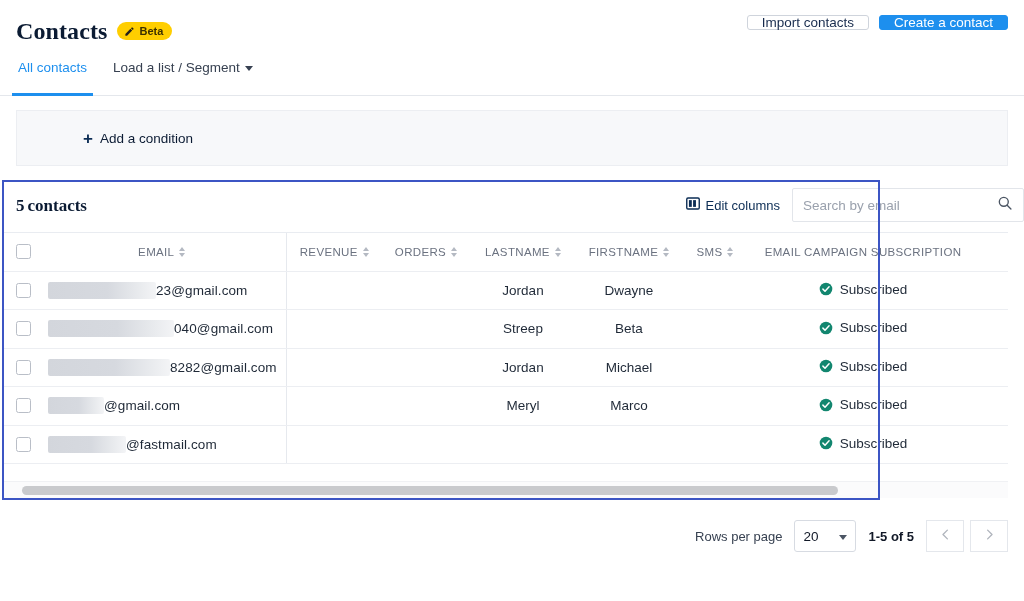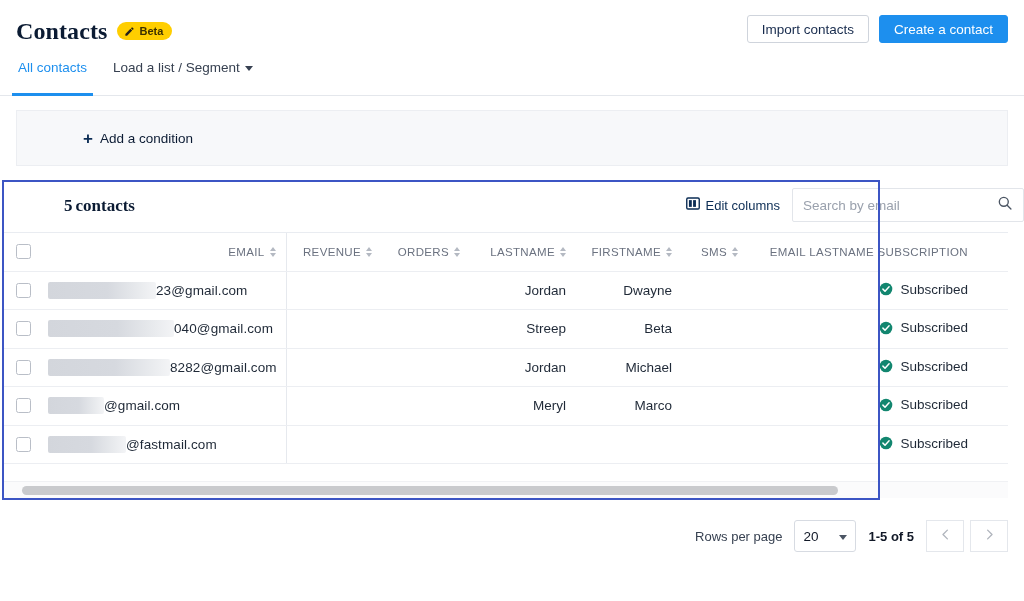"Import contacts" .btn { height: 28px -> 15px }
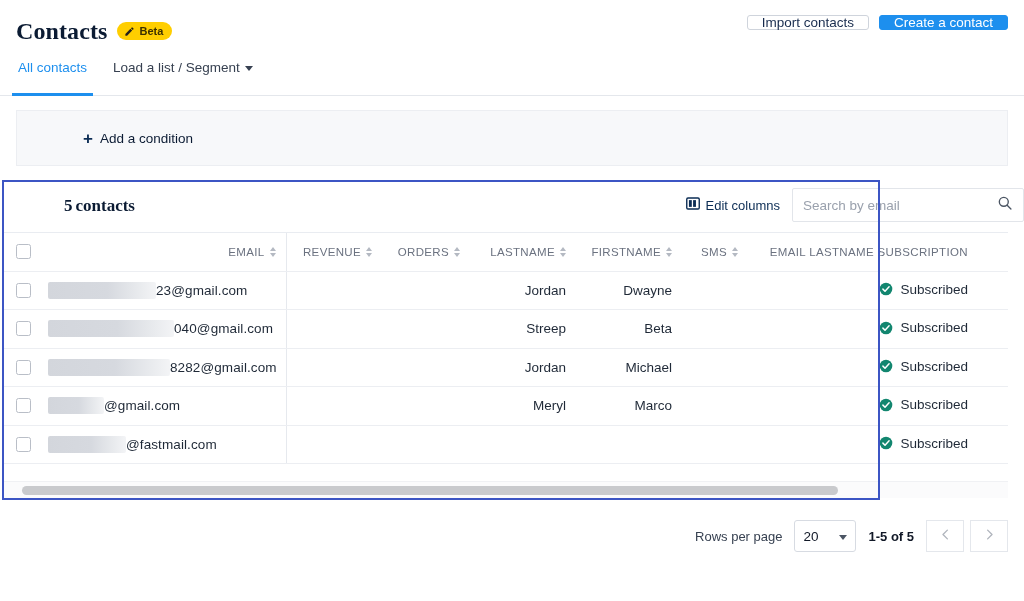"5 contacts" .count-title { margin-left: 48px -> none }
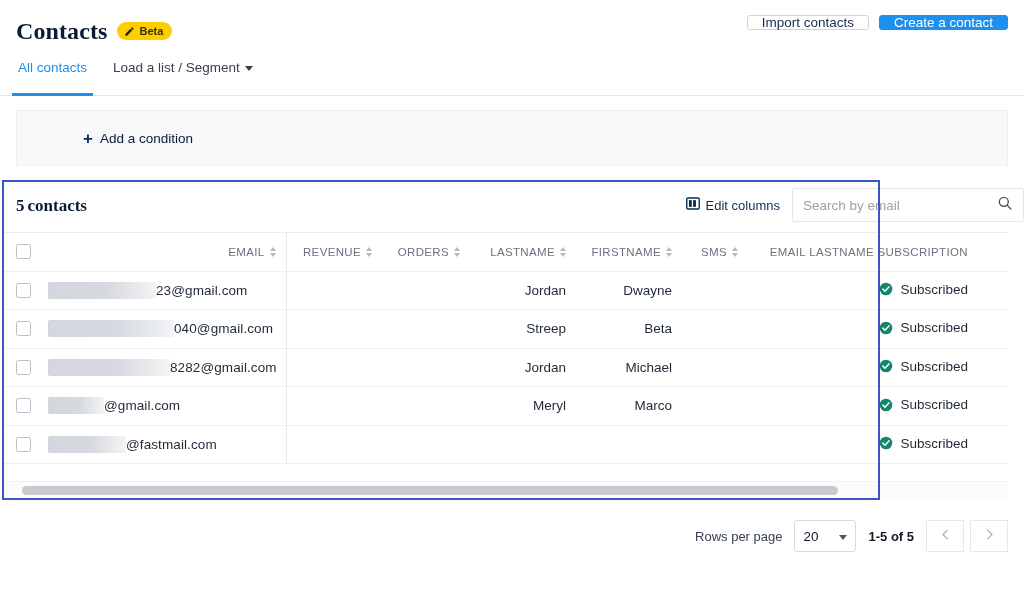"EMAIL" .grid th, .grid td { text-align: right -> center }
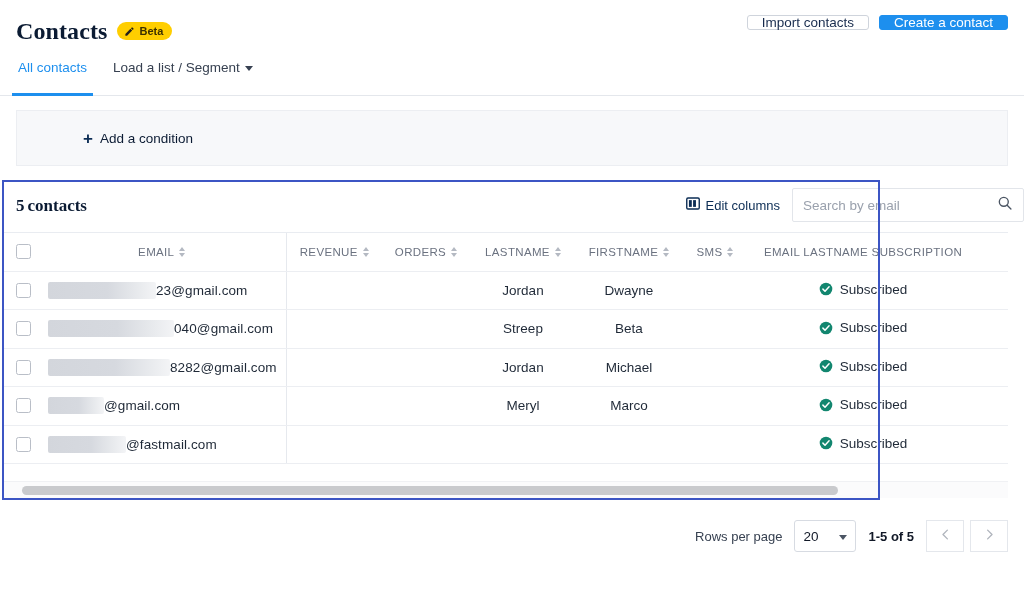"EMAIL LASTNAME SUBSCRIPTION" span { text: LASTNAME -> CAMPAIGN }
